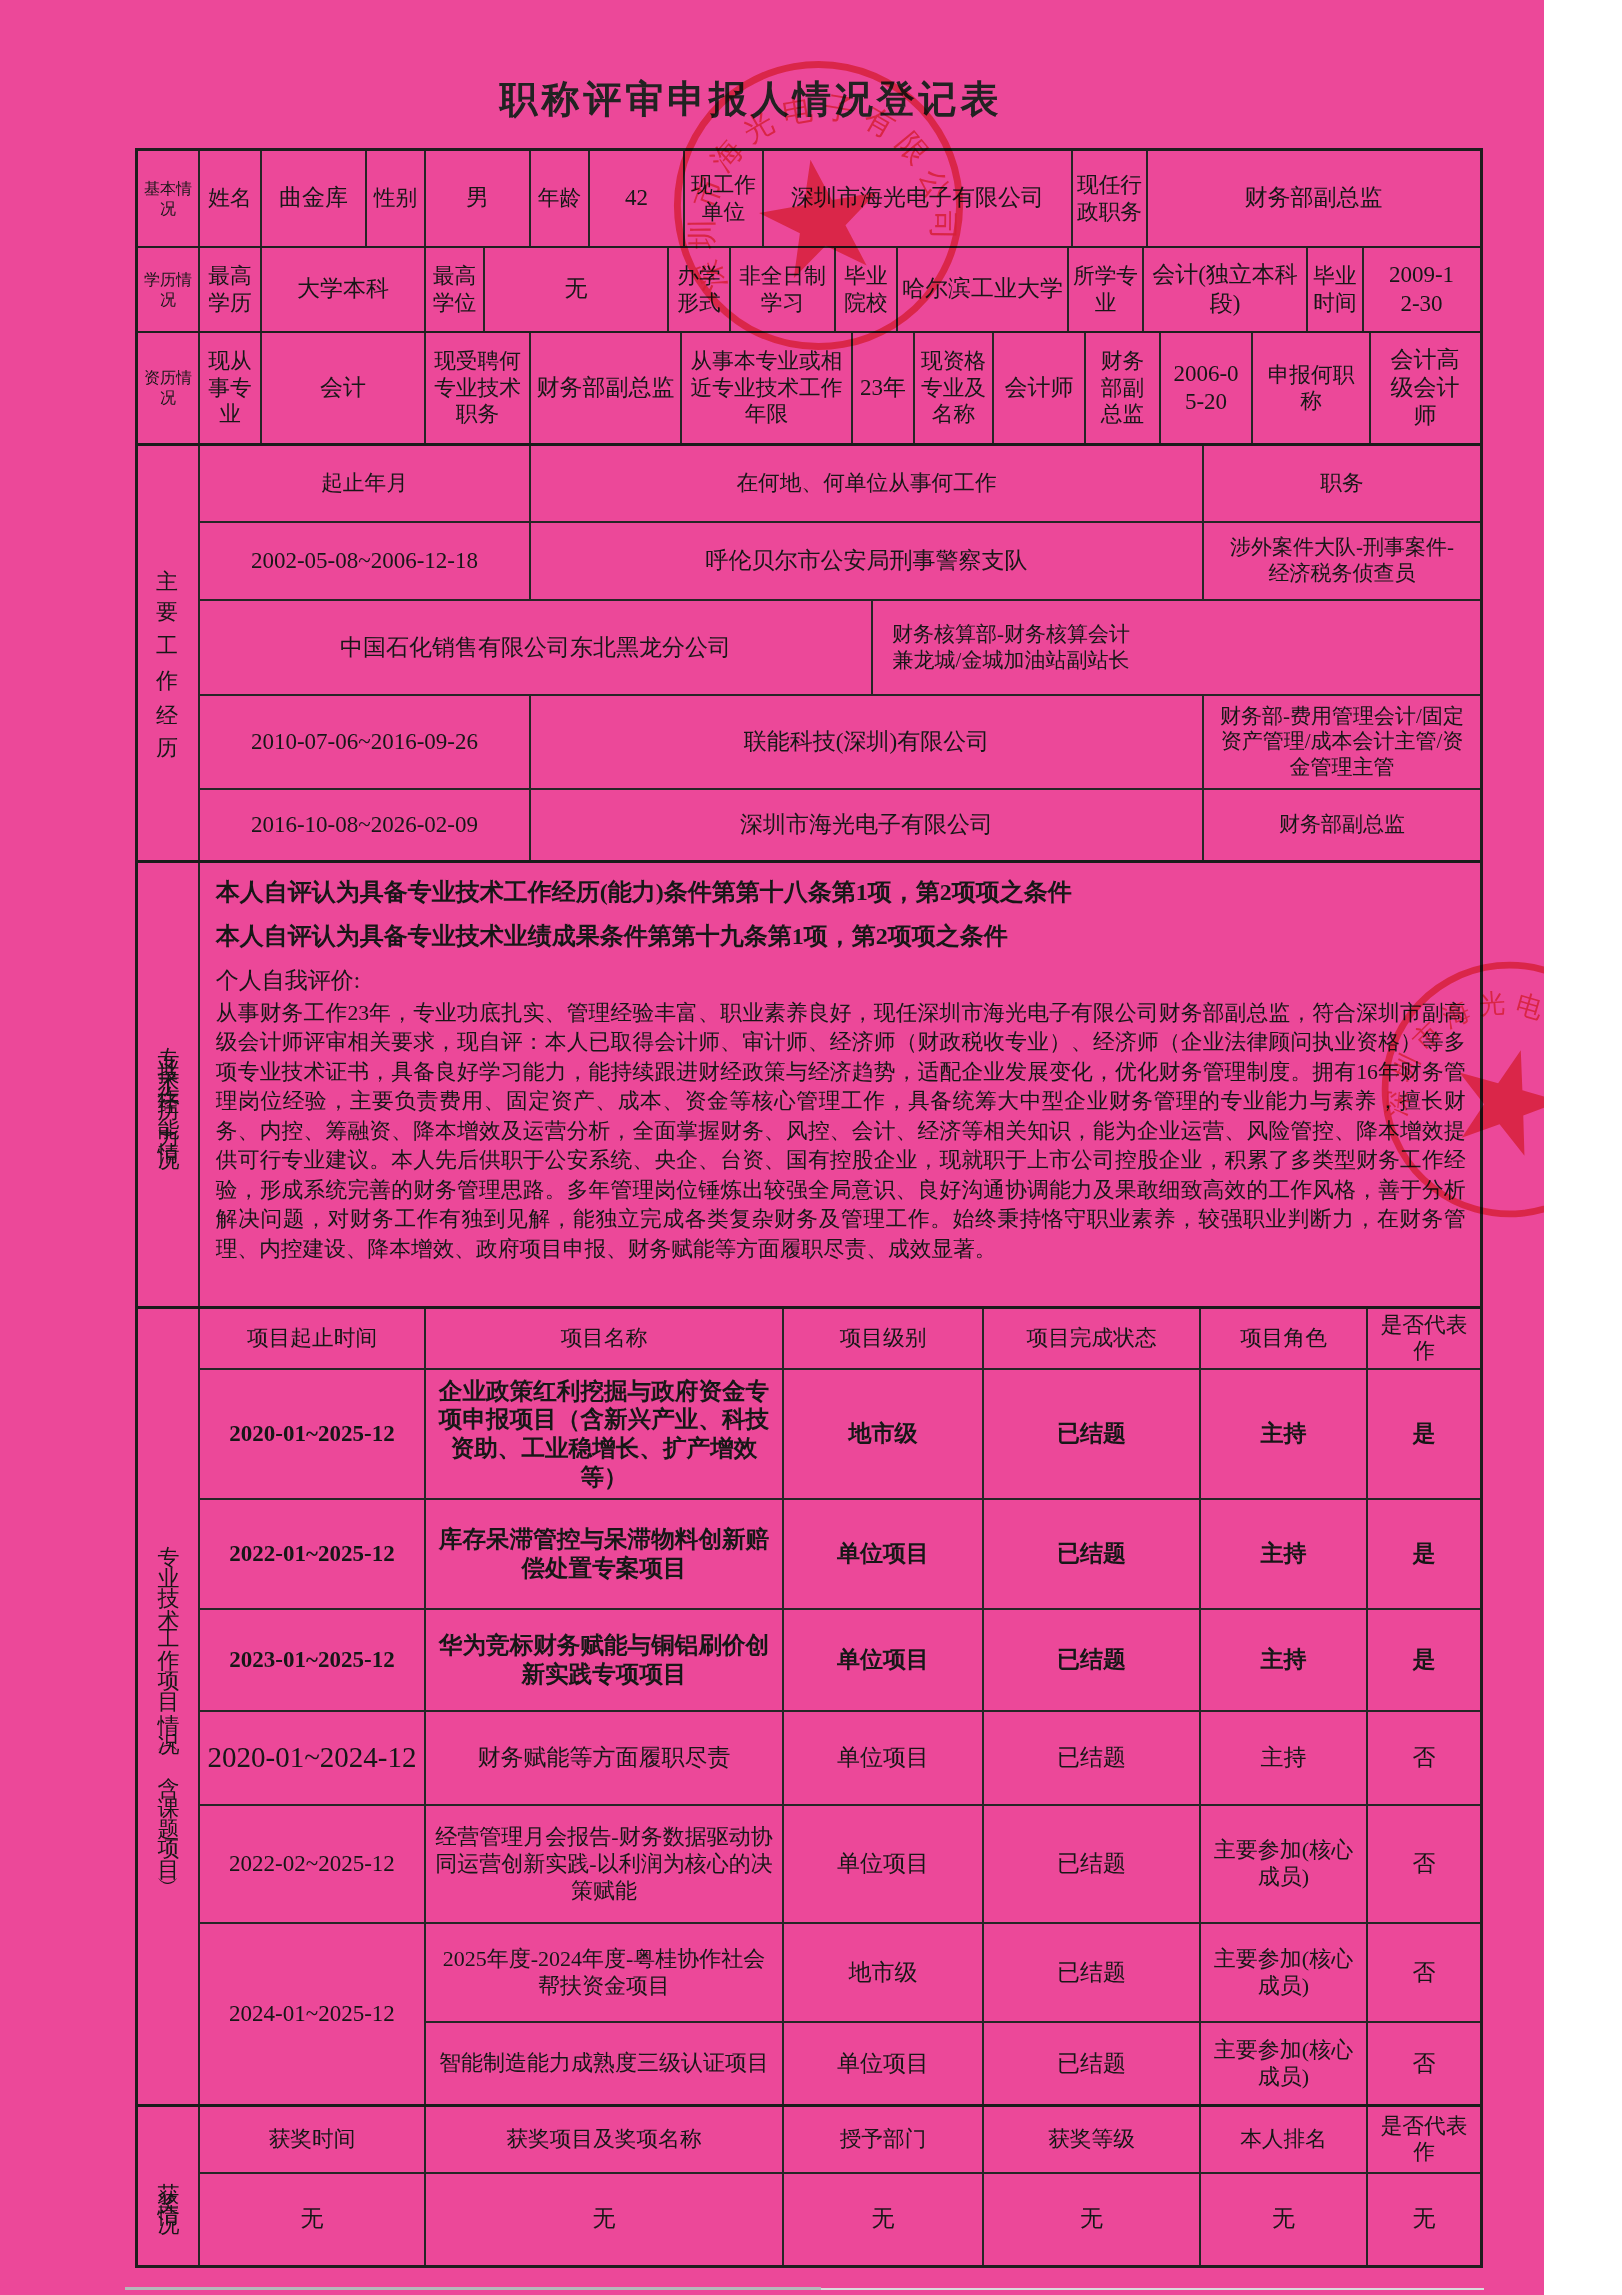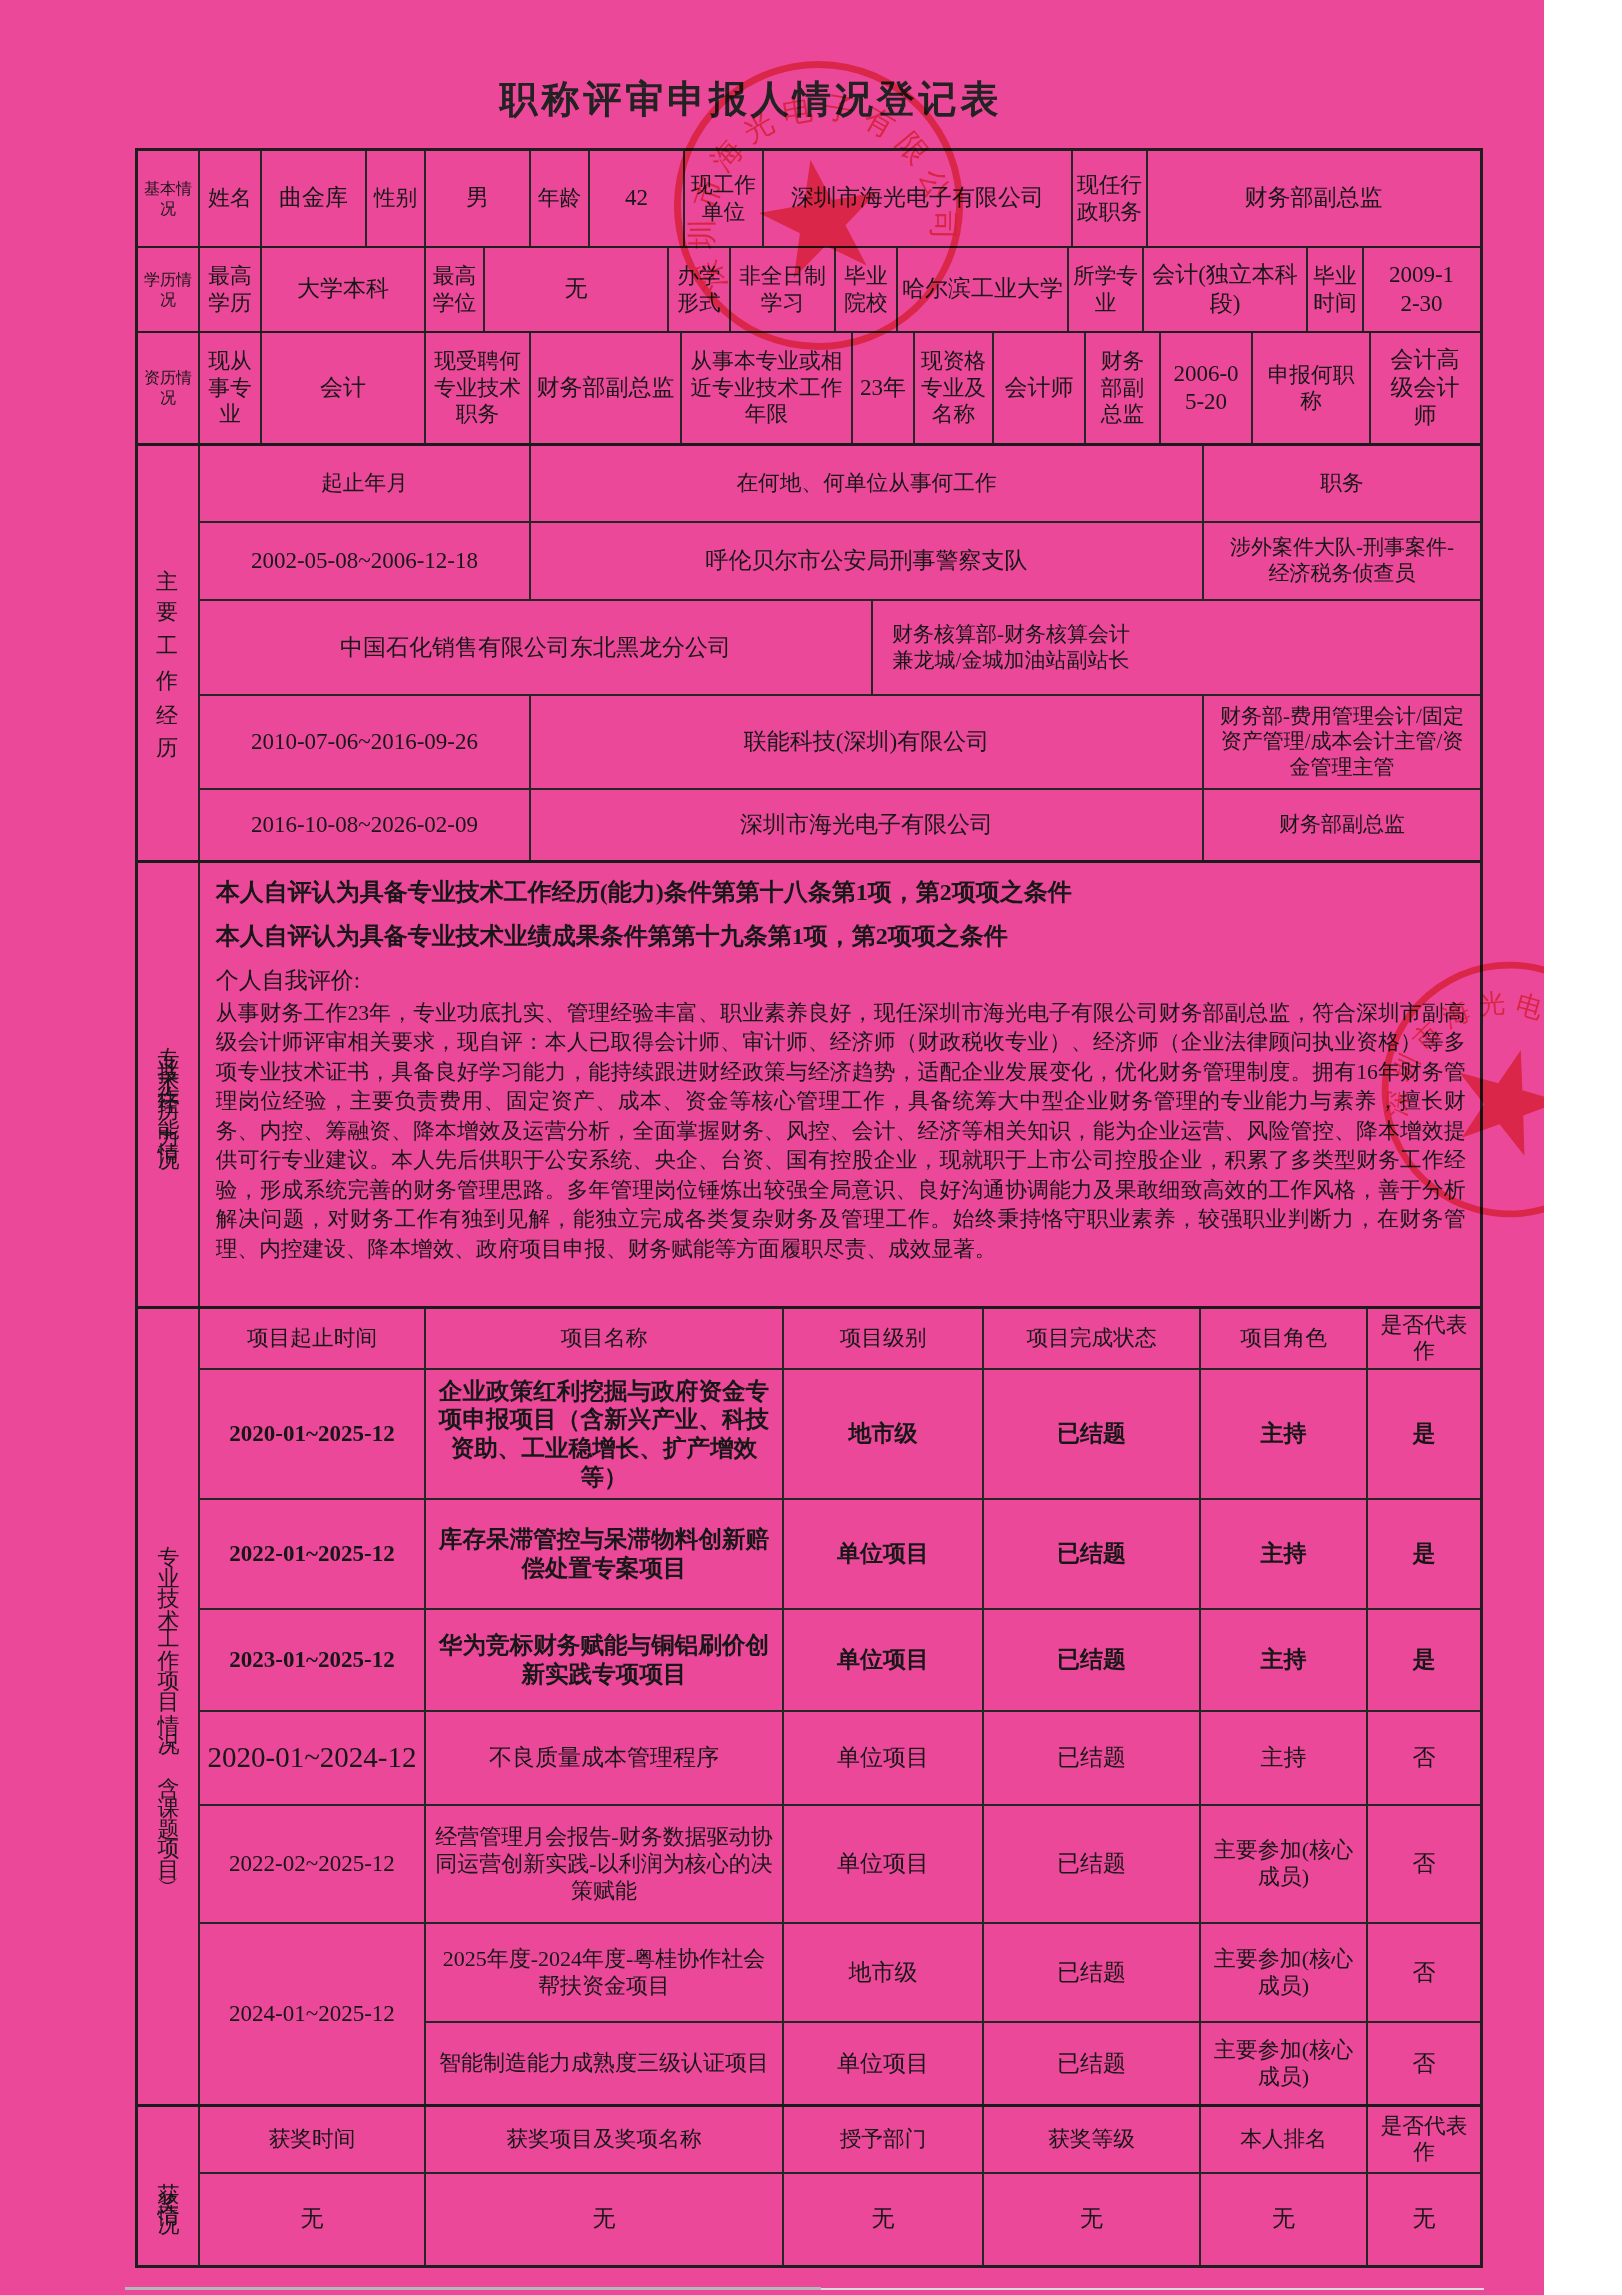"不良质量成本管理程序" div.c { text: 不良质量成本管理程序 -> 财务赋能等方面履职尽责 }
